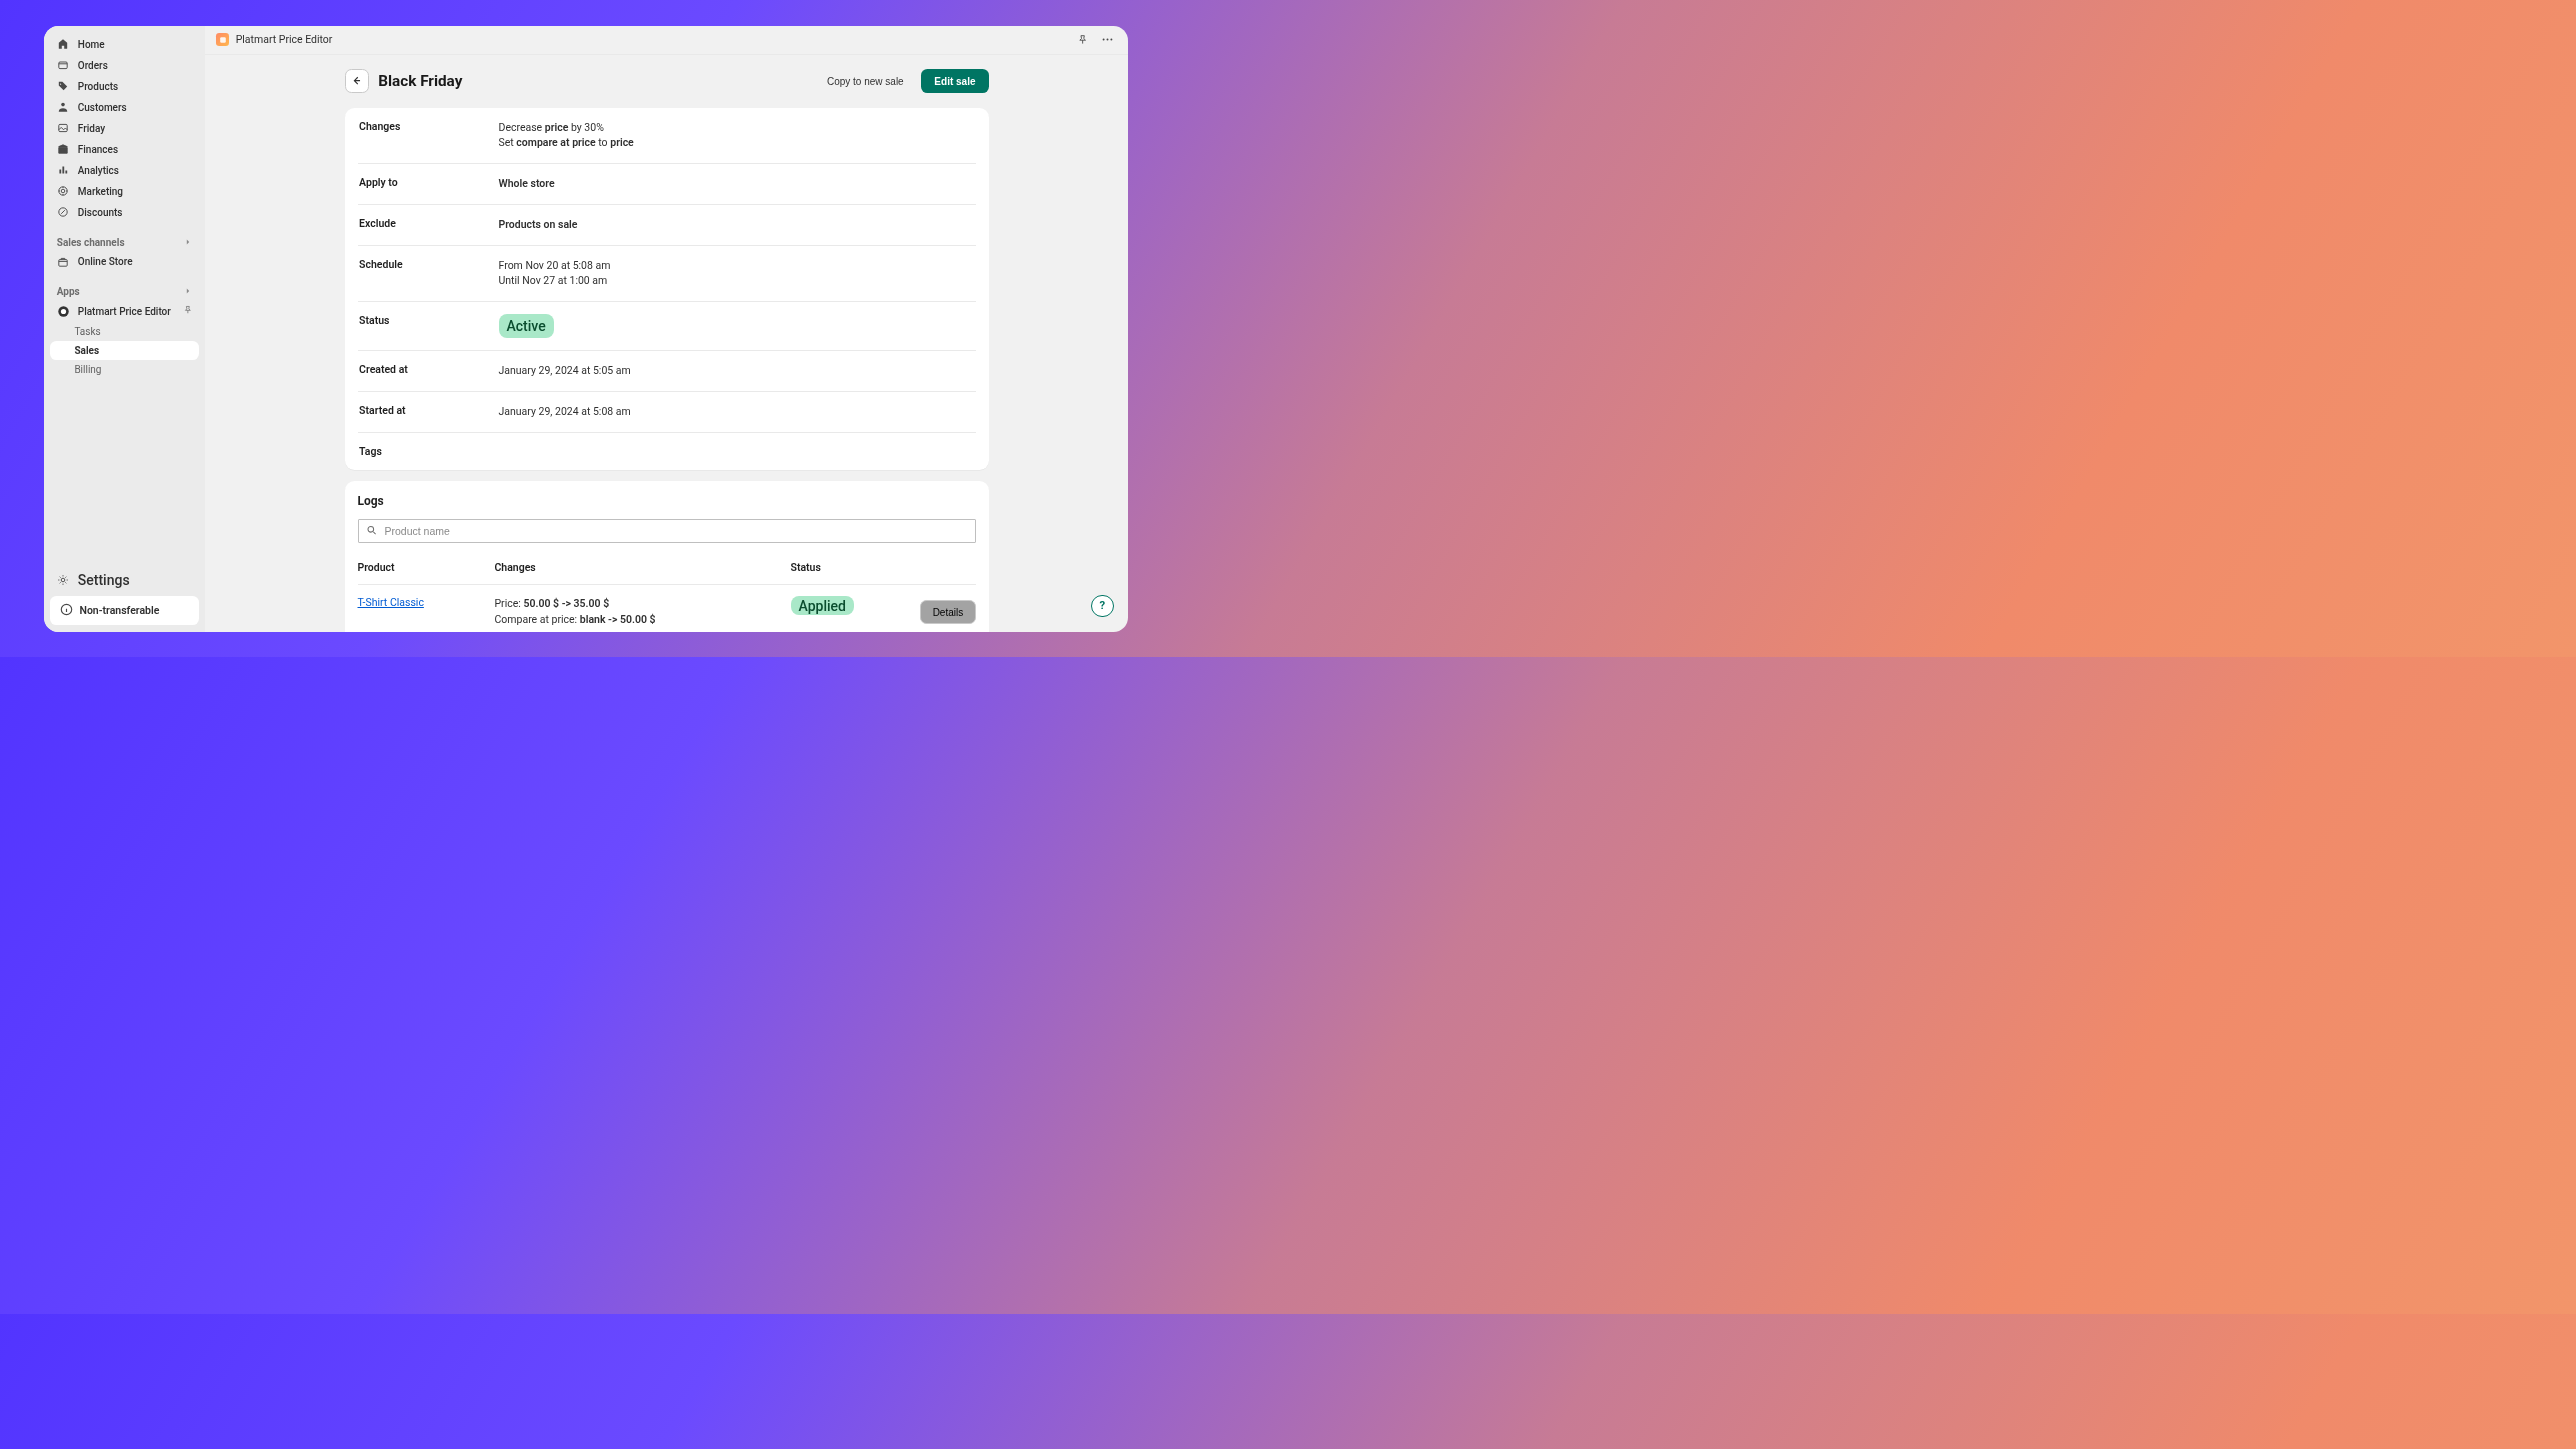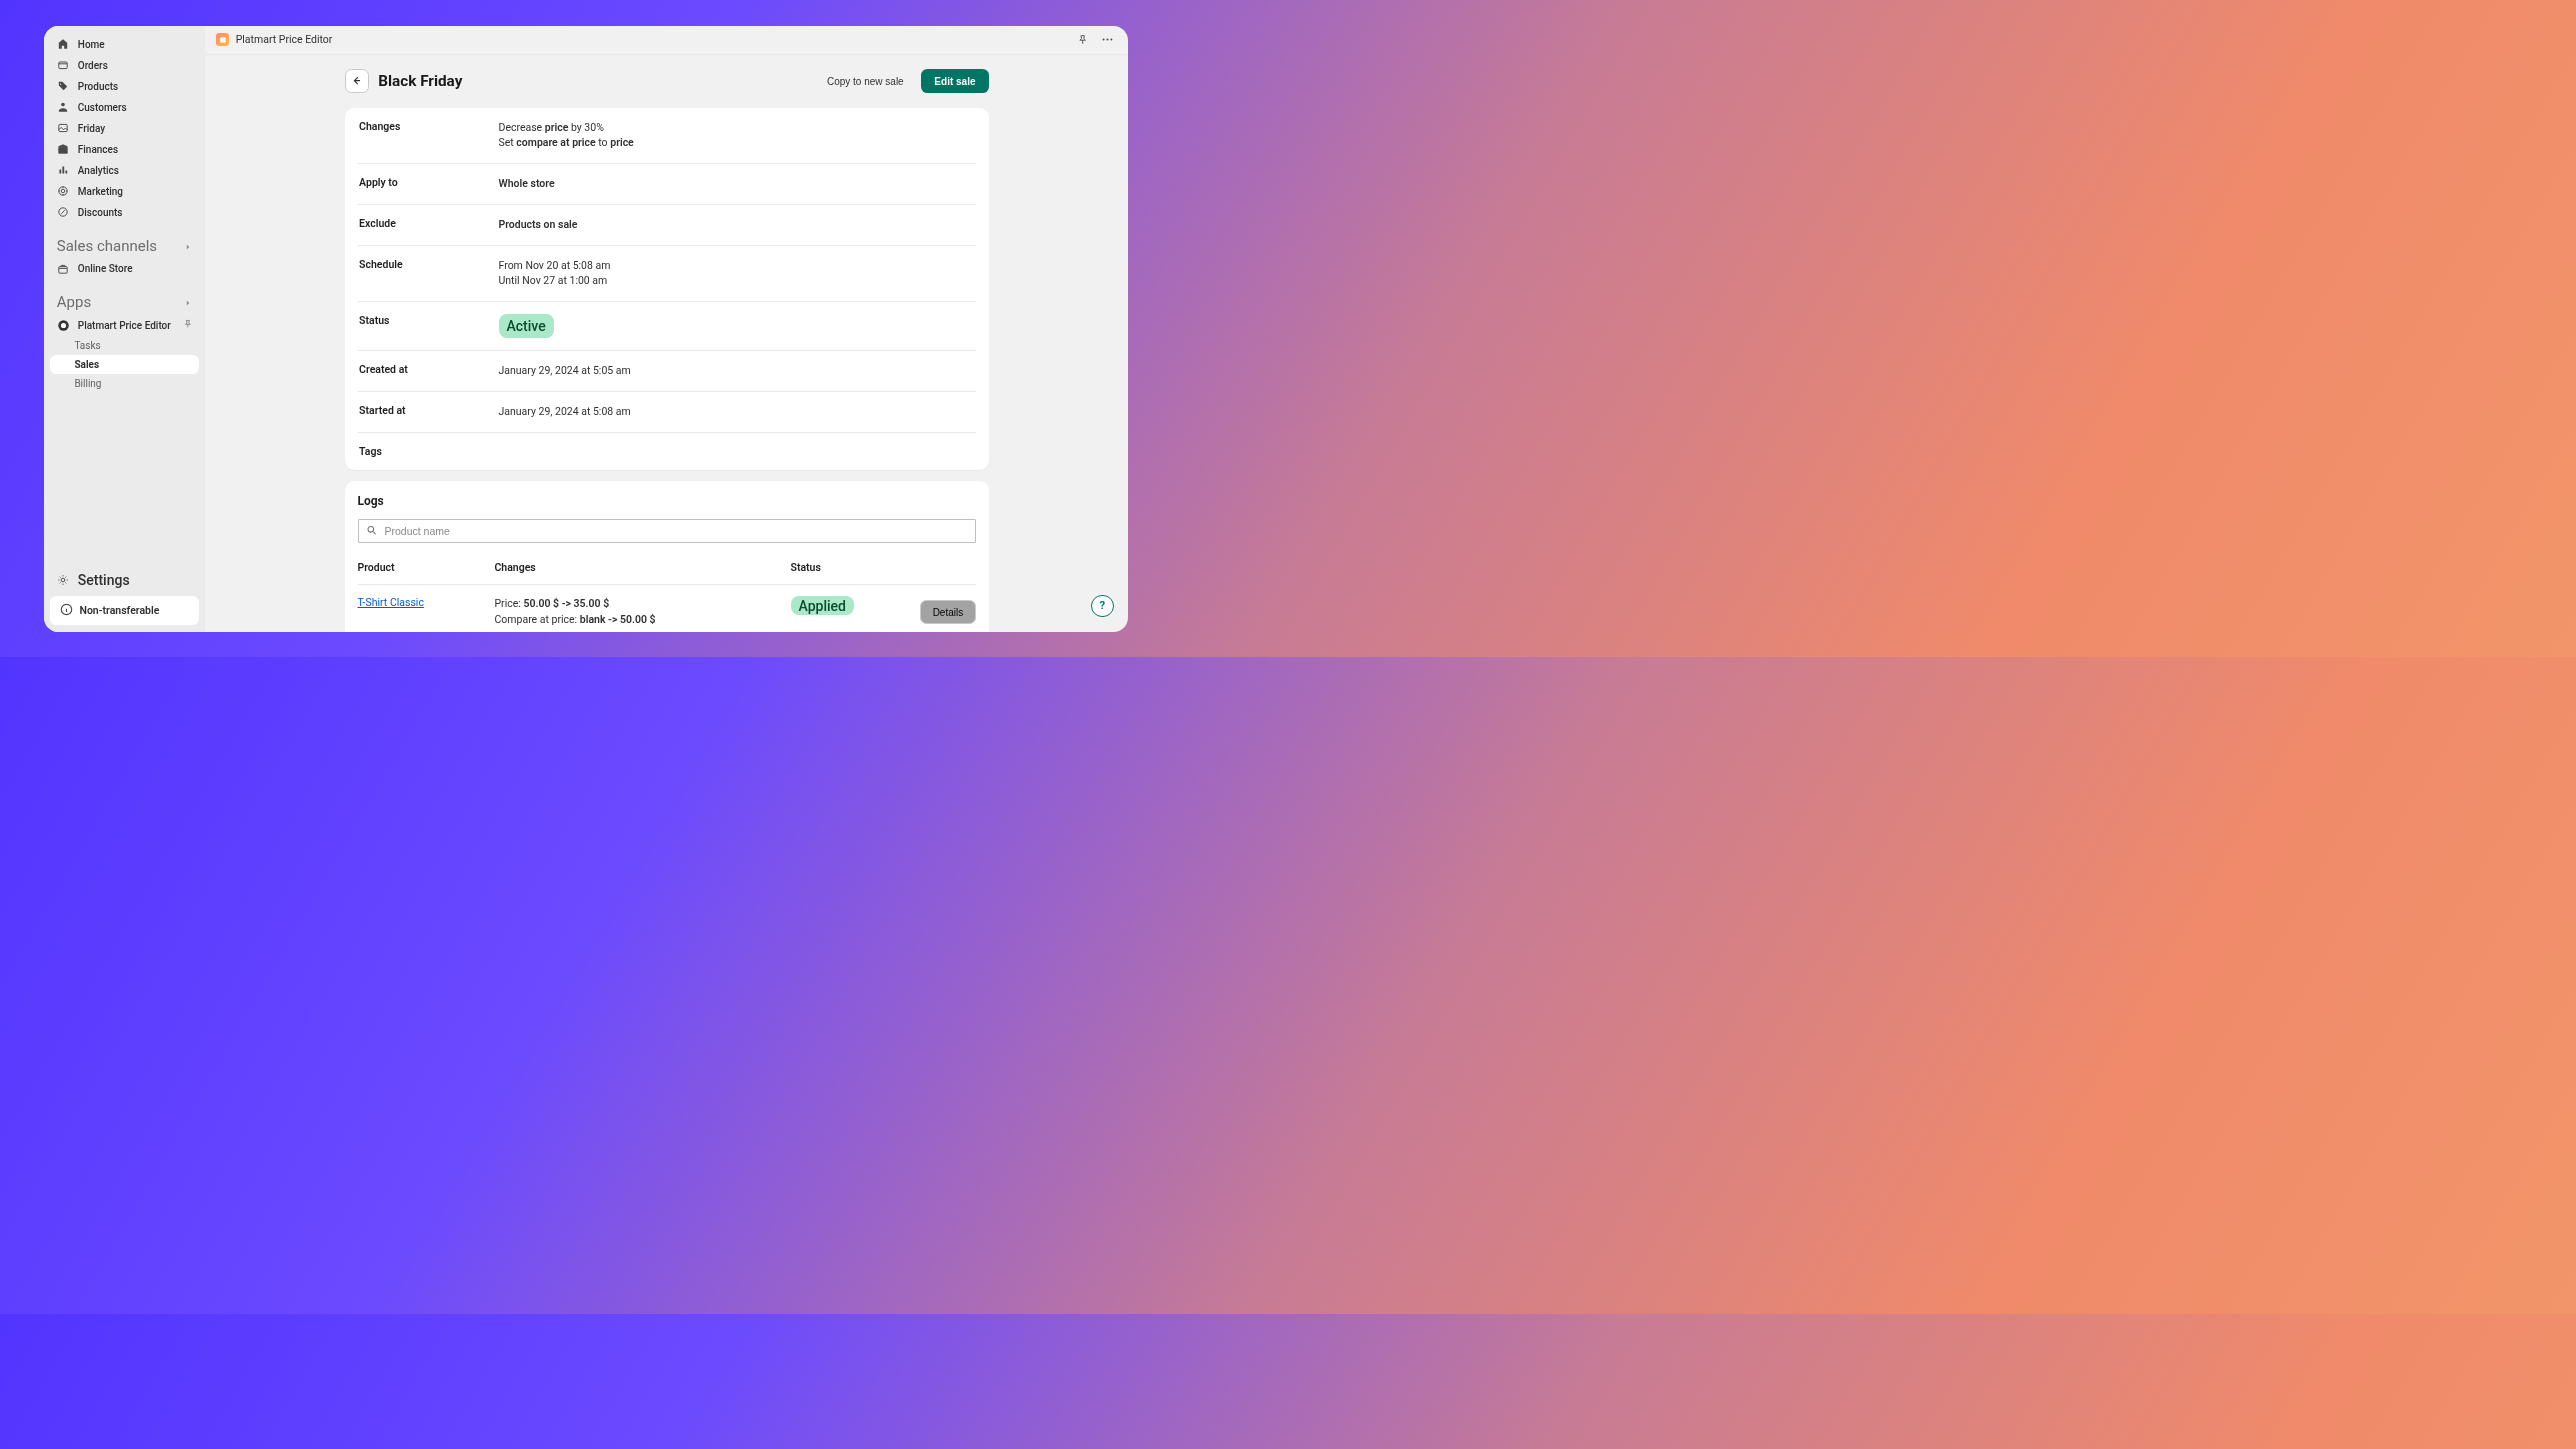"Sales channels" .section-head { font-size: 15px -> 10px; font-weight: 400 -> 700 }
